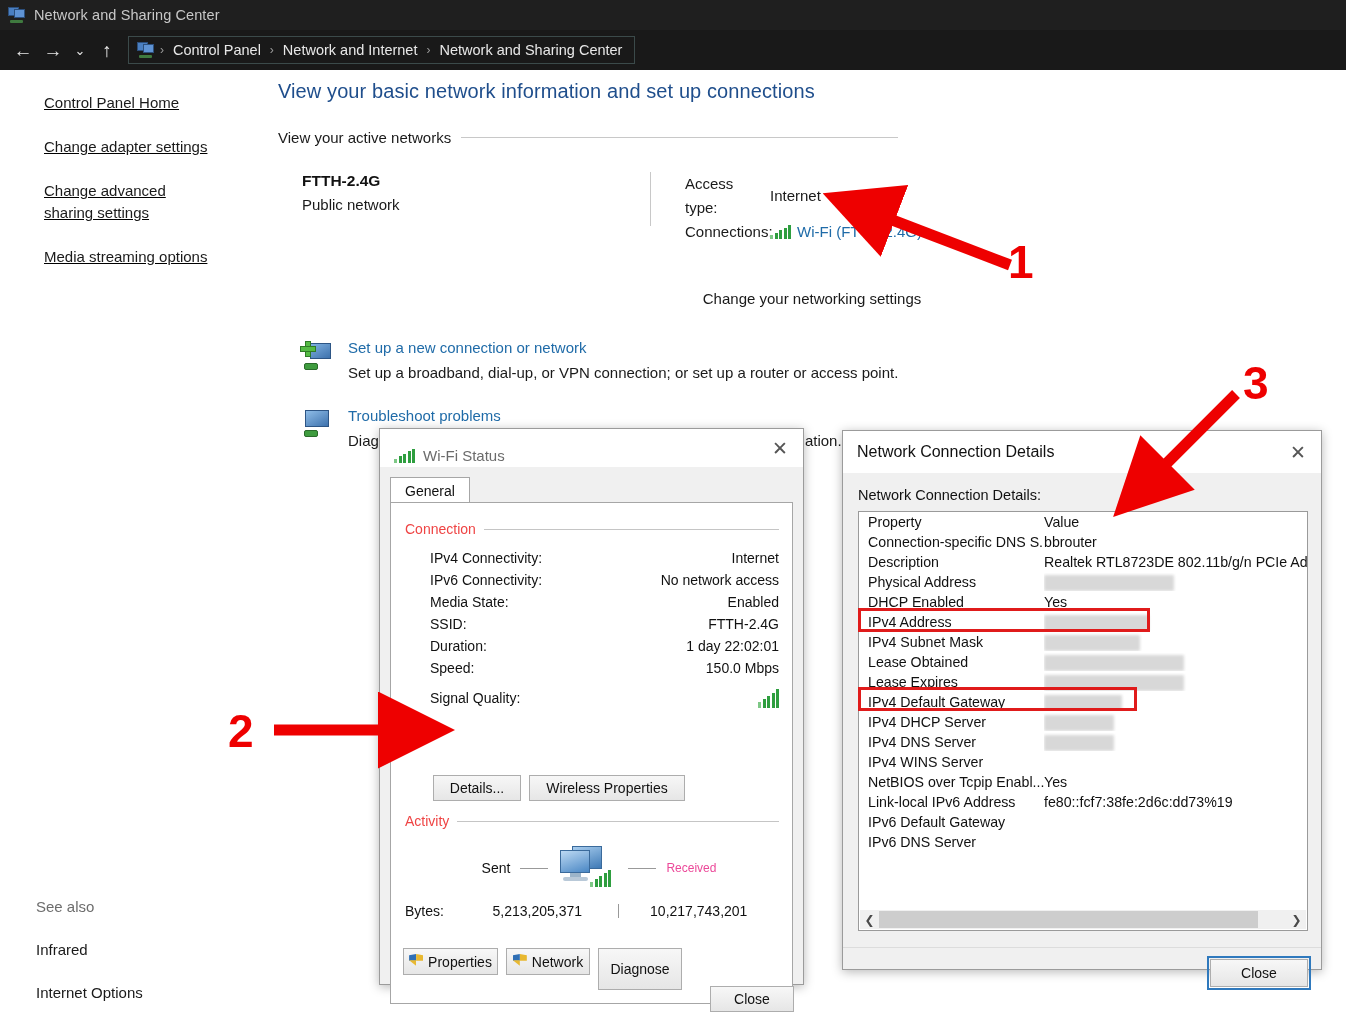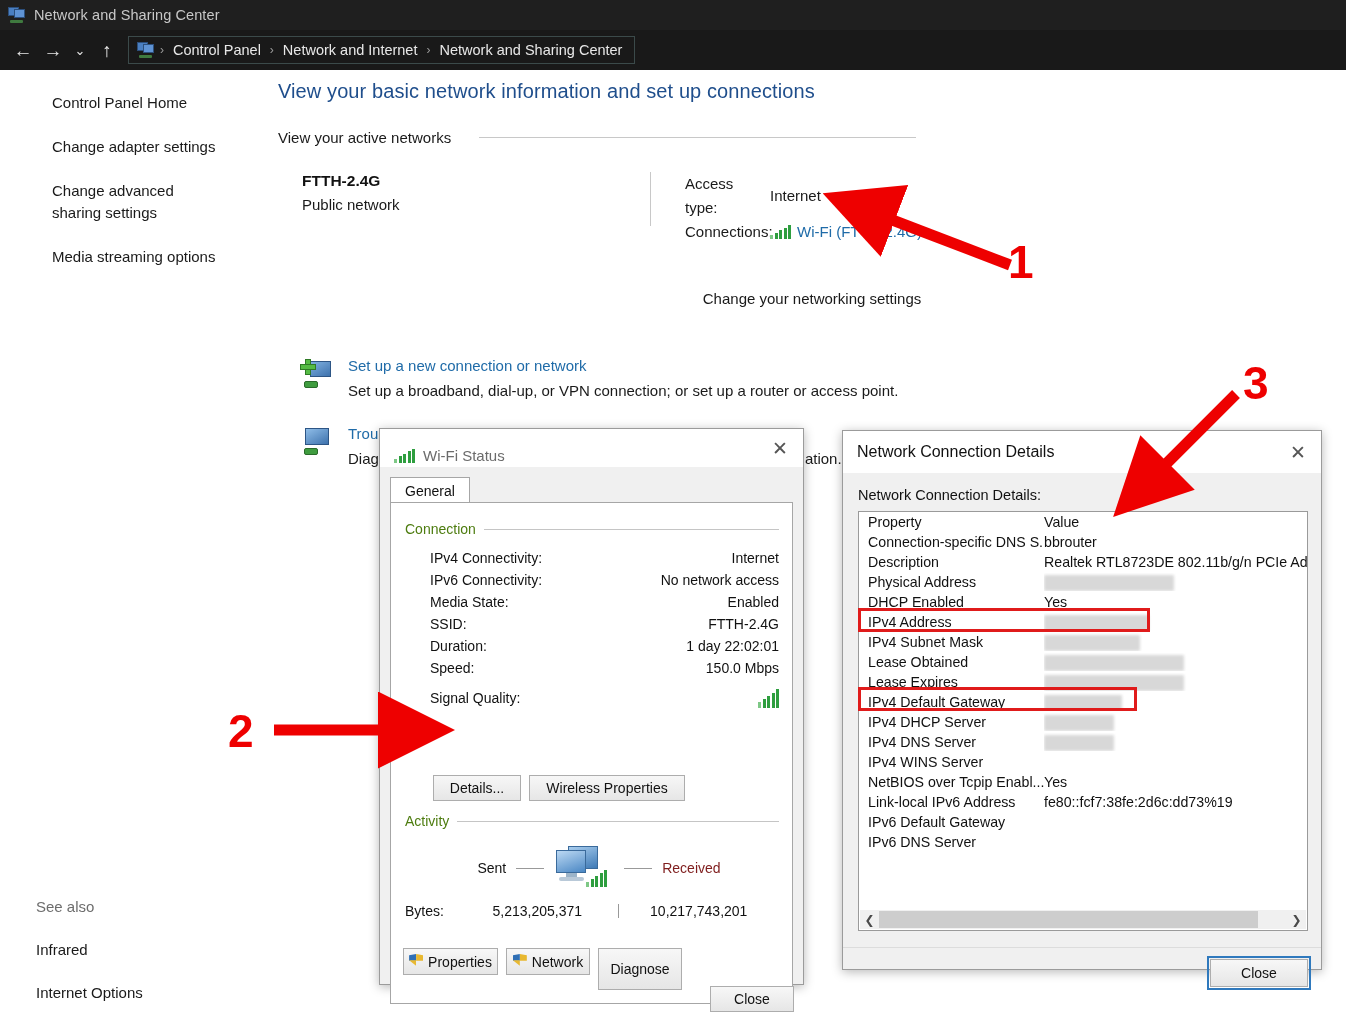"Control Panel Home" #sidebar .top { left: 16px -> 8px; text-decoration: none -> underline }
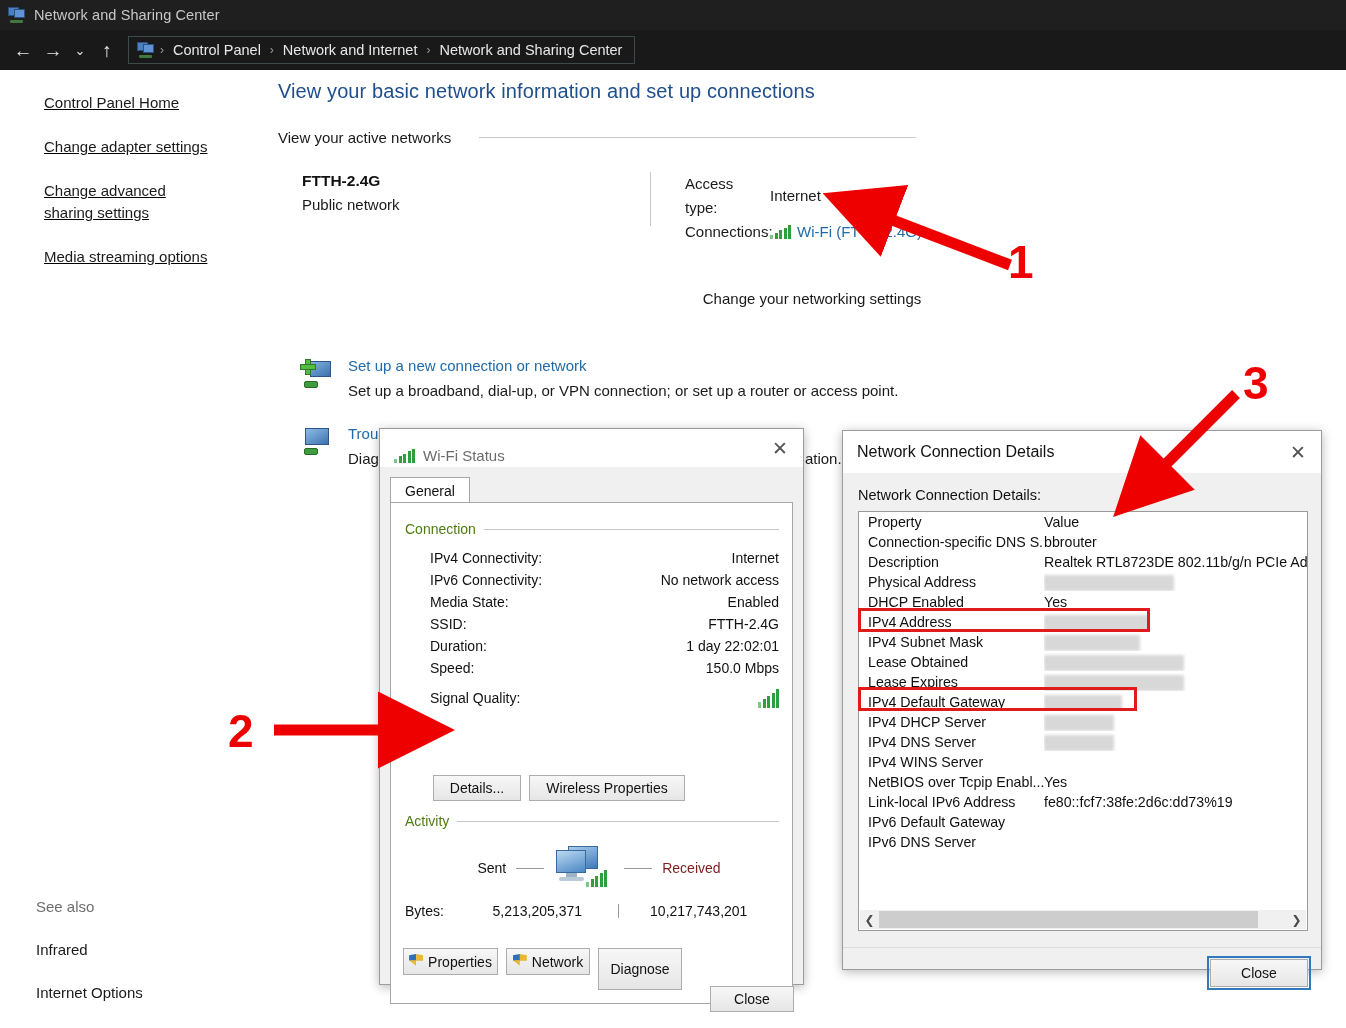"View your active networks" .sect-head { gap: 28px -> 10px }
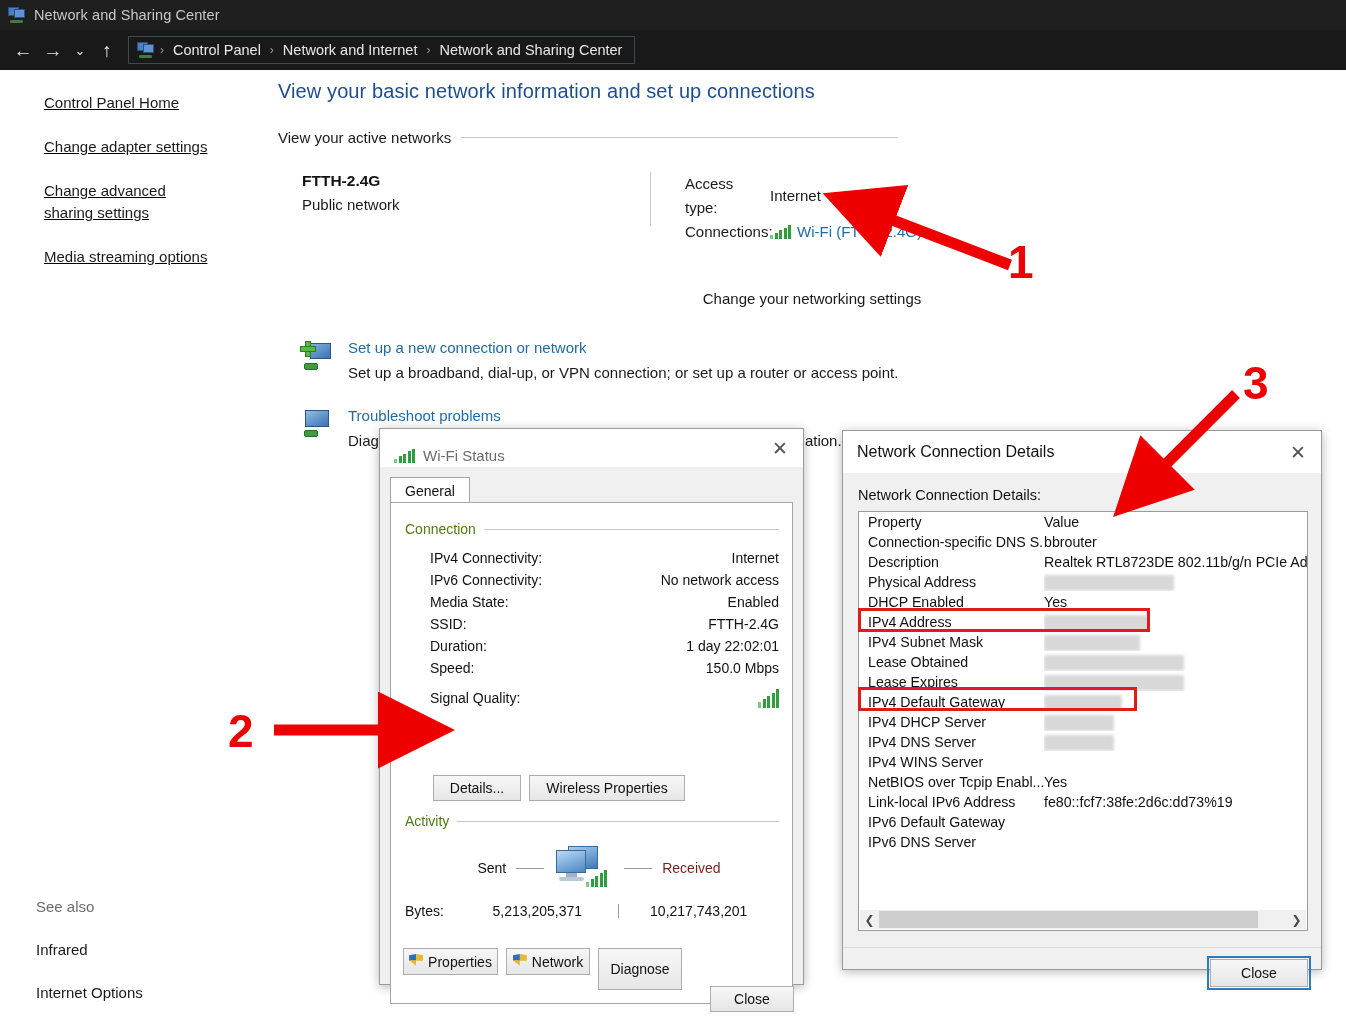"Connection" .group .g-head .gl { color: #4d7c0f -> #ef4444 }
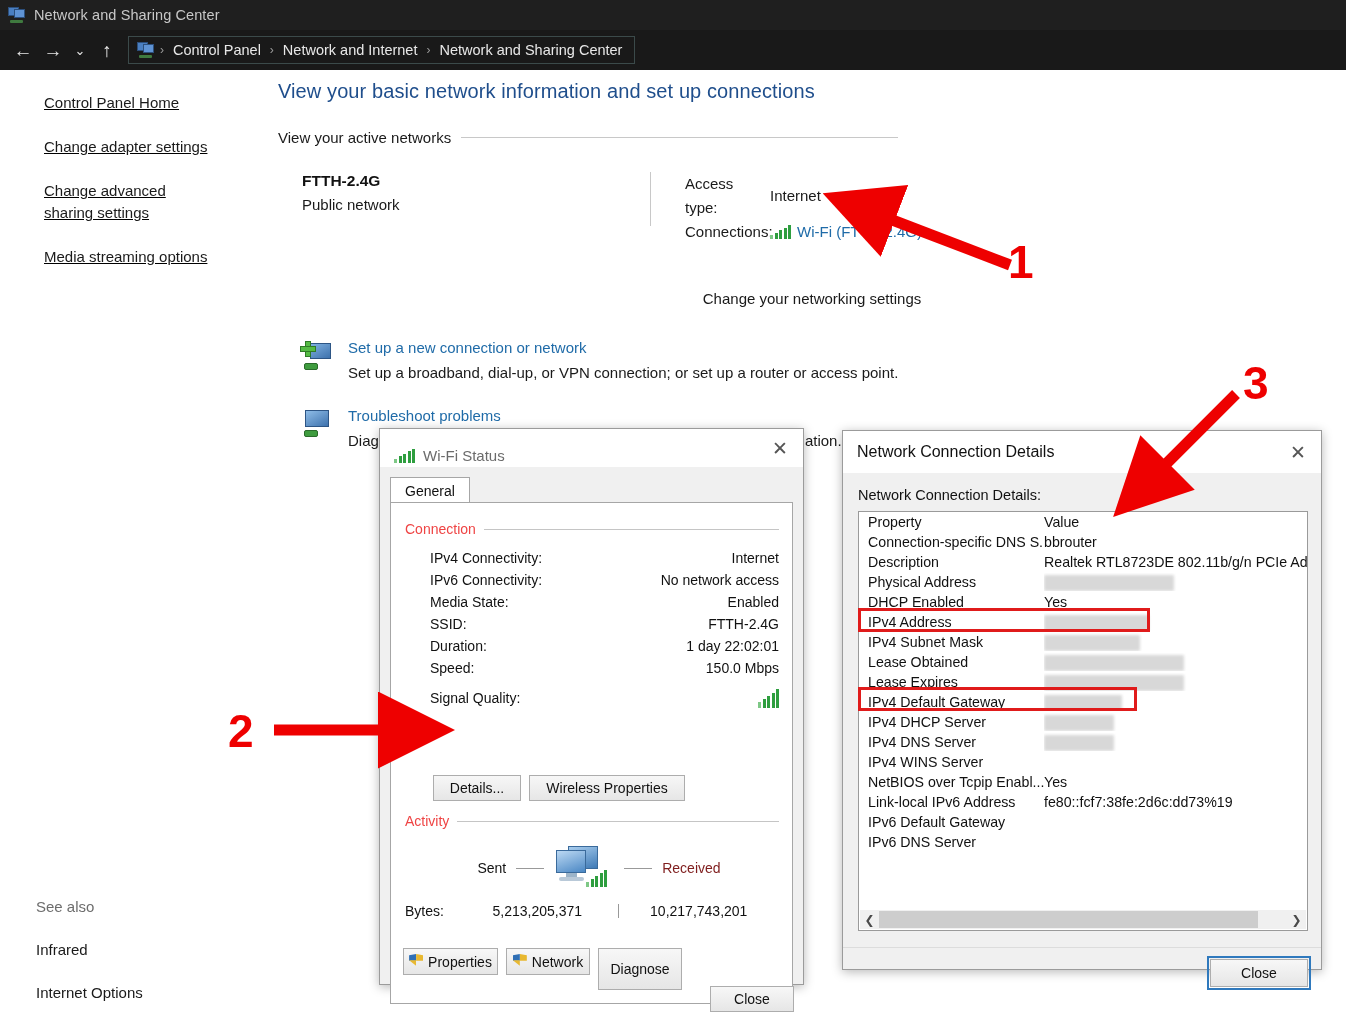"Received" span { color: #7f1d1d -> #ec4899; font-size: 14px -> 12px }
